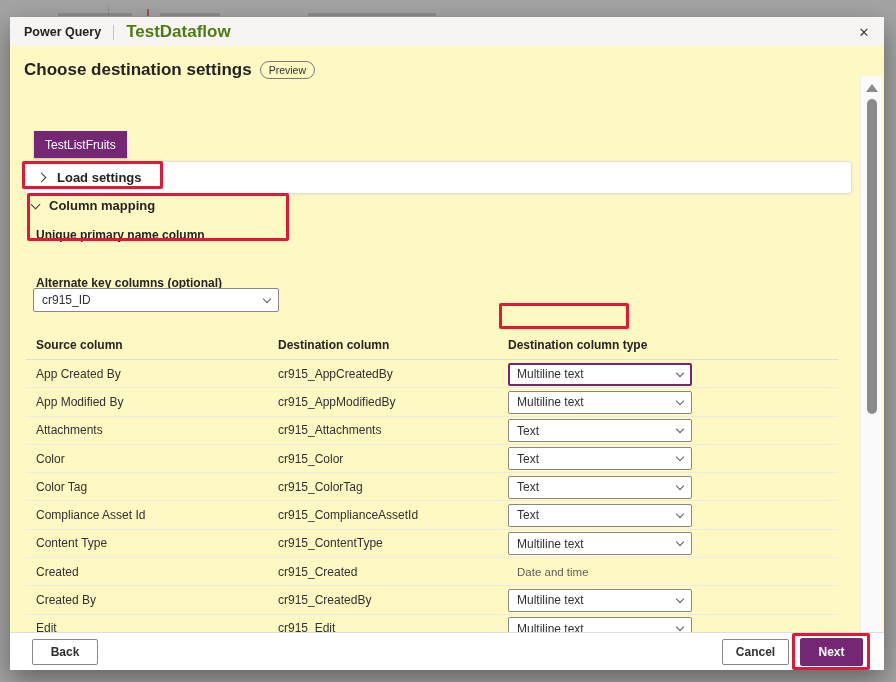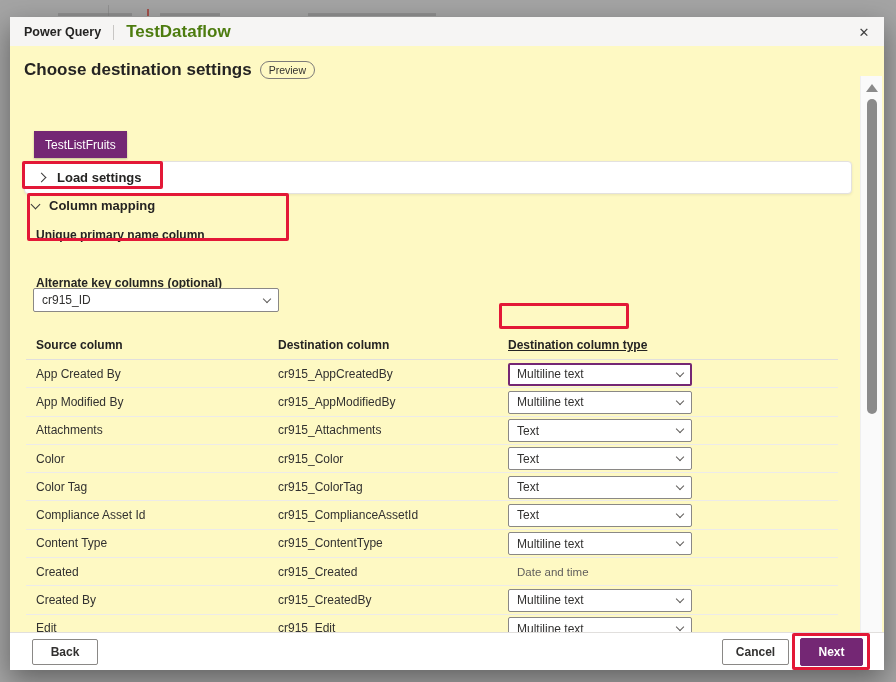"Destination column type" .th-type { text-decoration: underline -> none }
